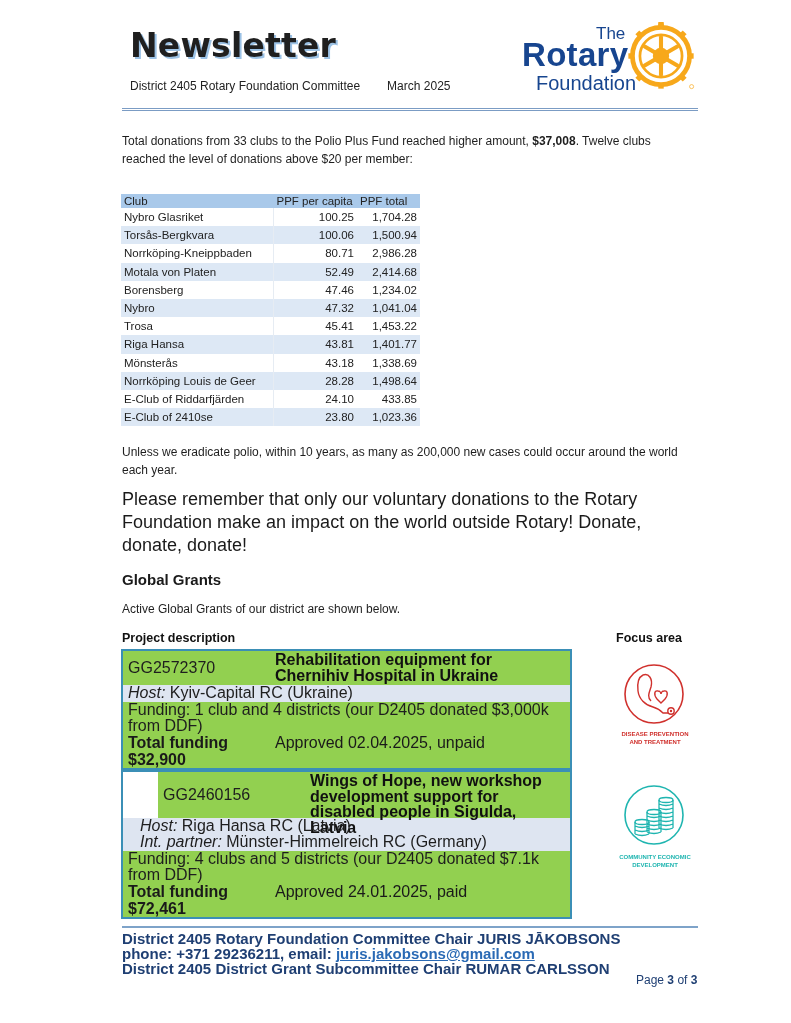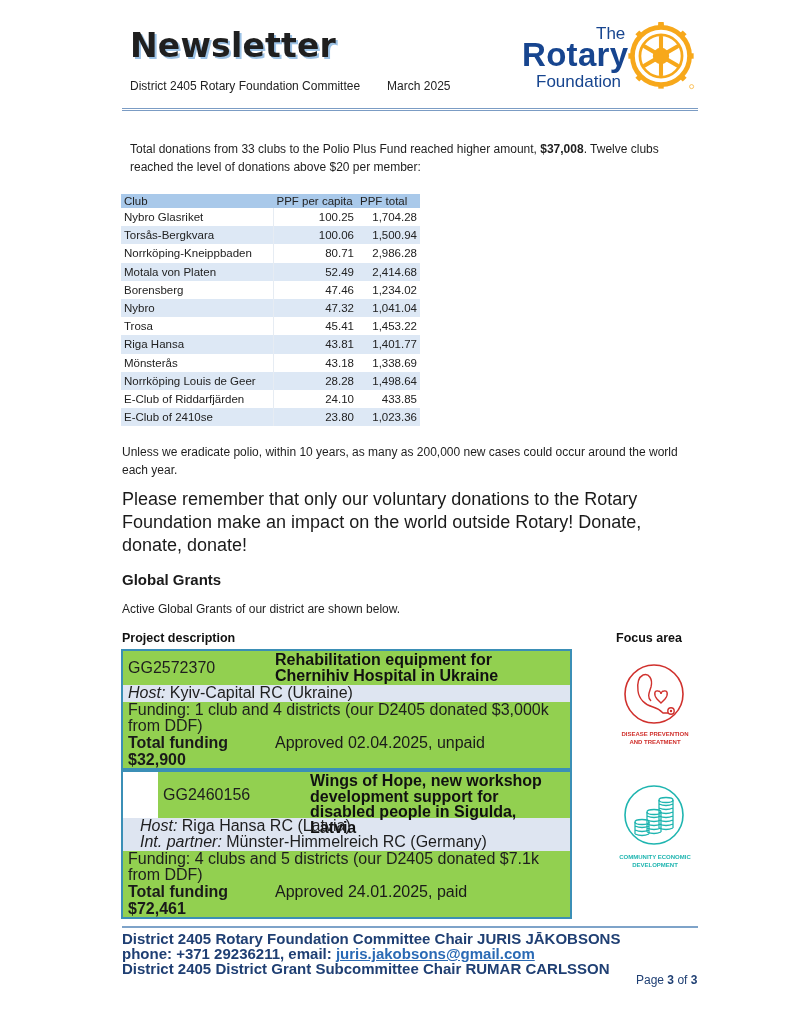"Foundation" .logo-found { font-size: 17px -> 20px }
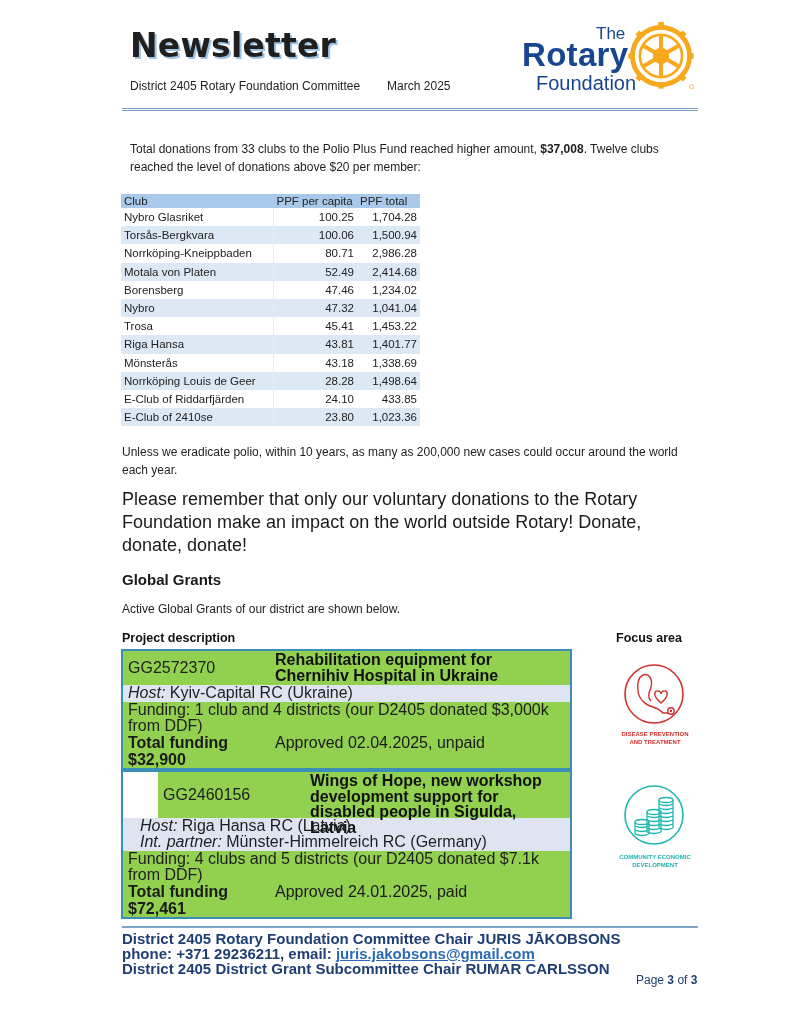"Total donations from 33 clubs" .p1 { margin-left: 8px -> none; top: 140px -> 132px }
